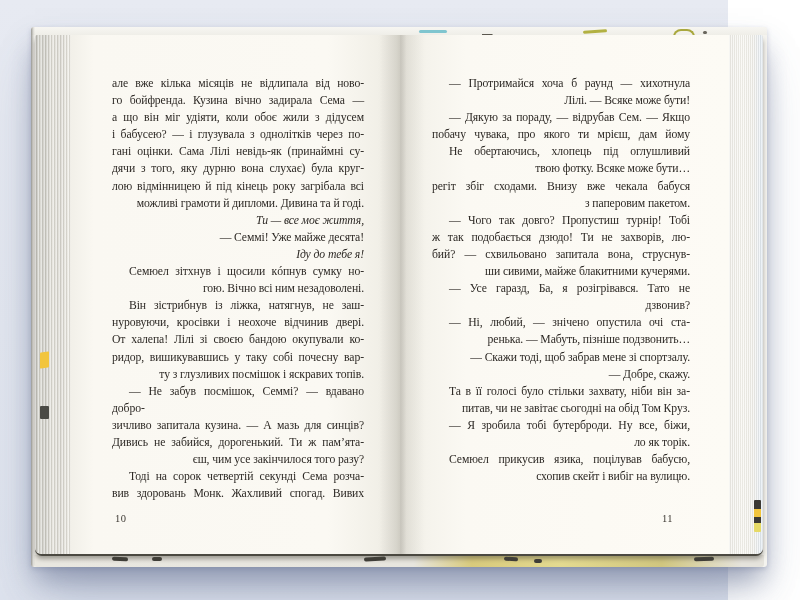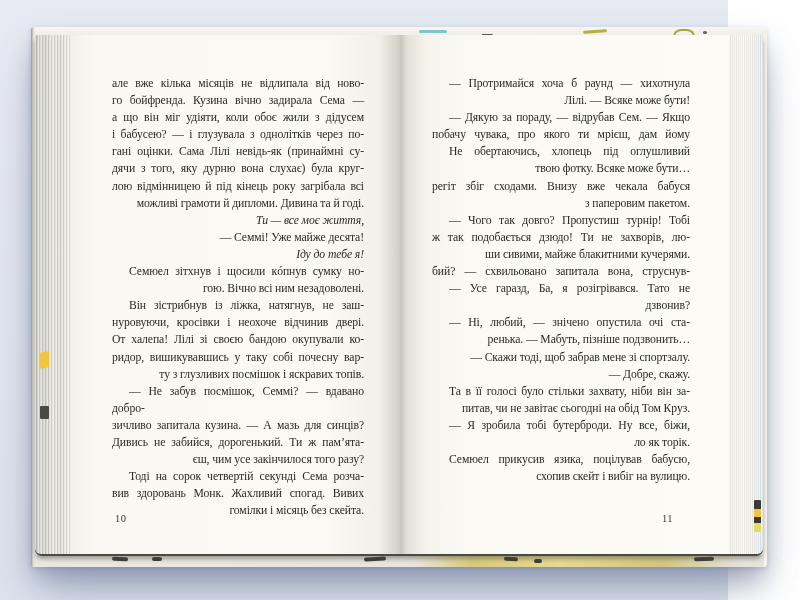"ши сивими, майже блакитними кучерями." div.line { order: before "бий? — схвильовано запитала вона," -> after "бий? — схвильовано запитала вона," }
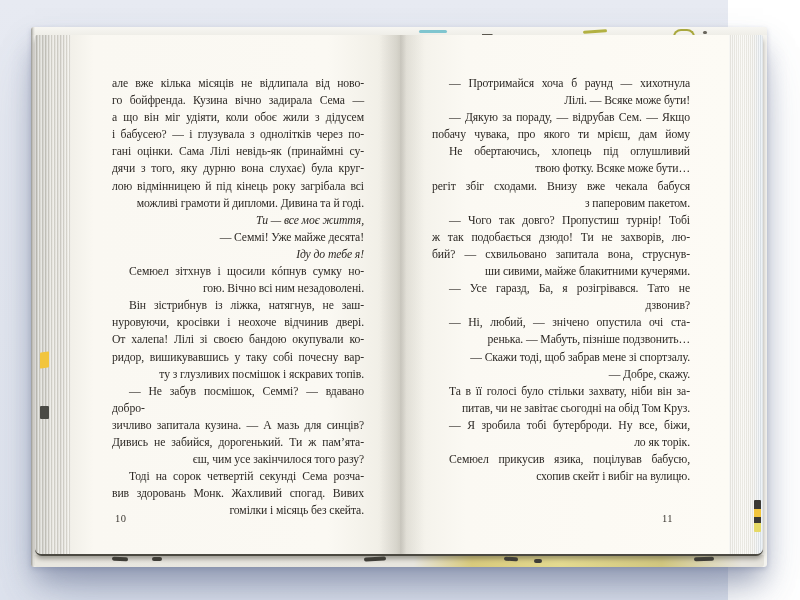"гомілки і місяць без скейта." div.line { html: <div>гомілки і місяць без скейта.</div> -> none }
